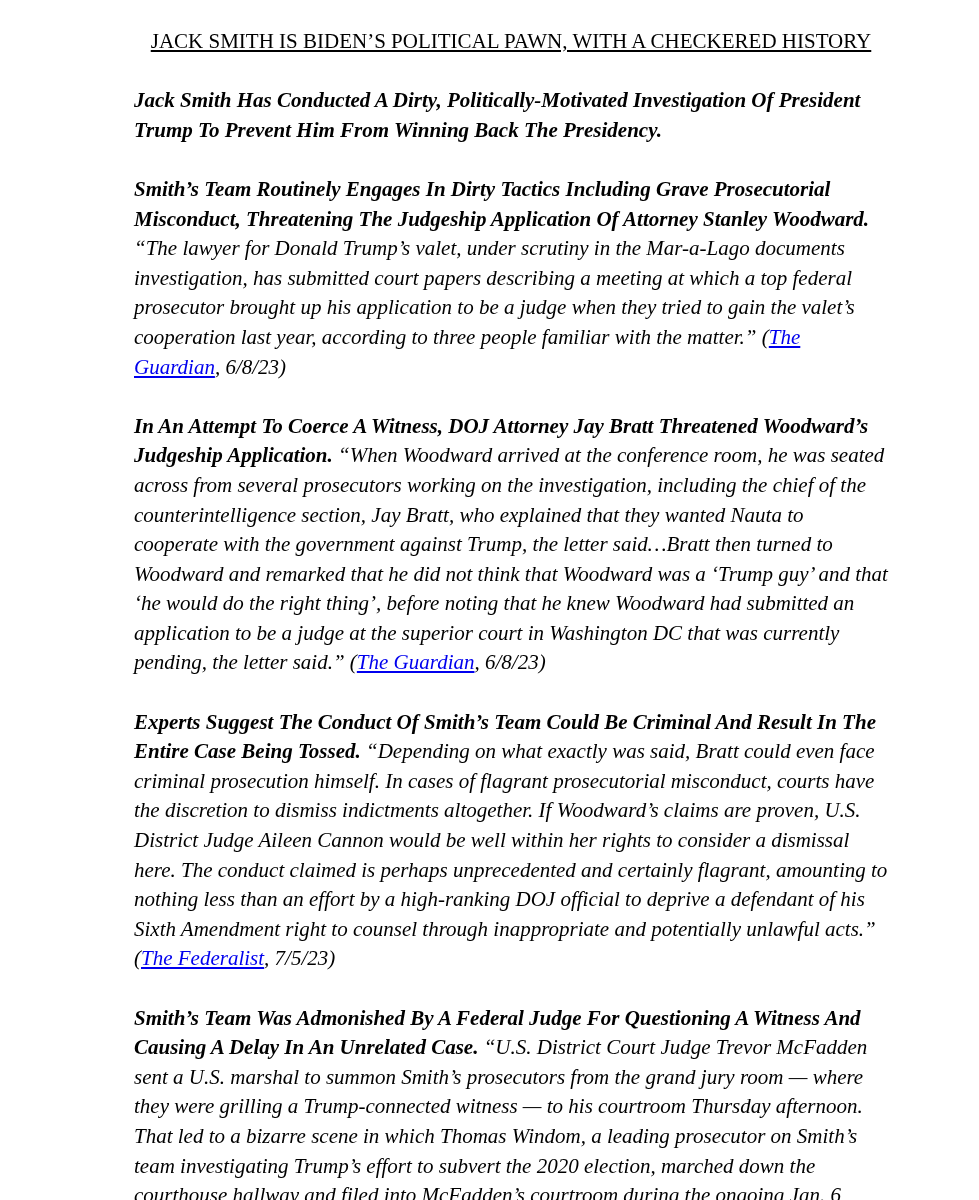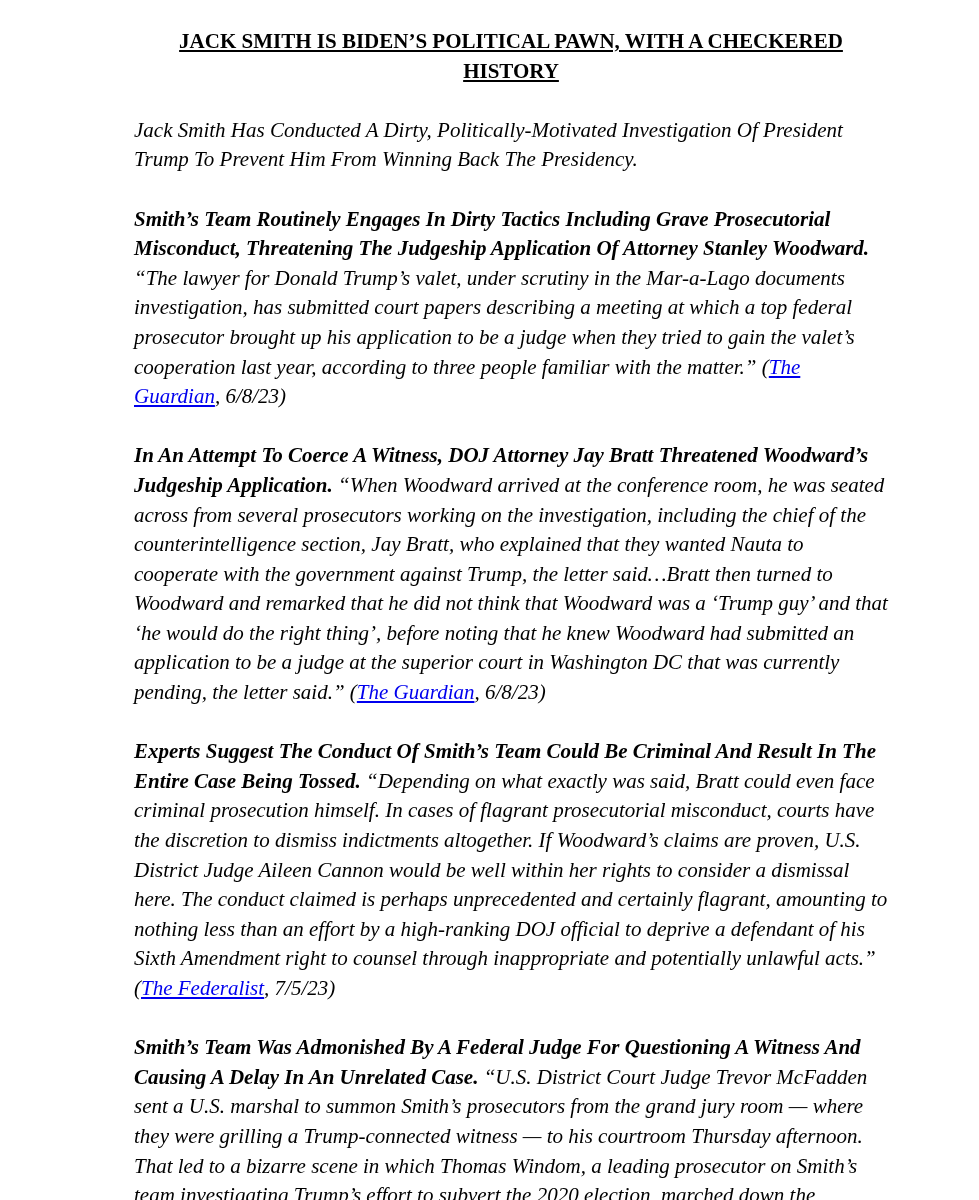"JACK SMITH IS BIDEN’S POLITICAL" .doc-title { font-weight: bold -> normal }
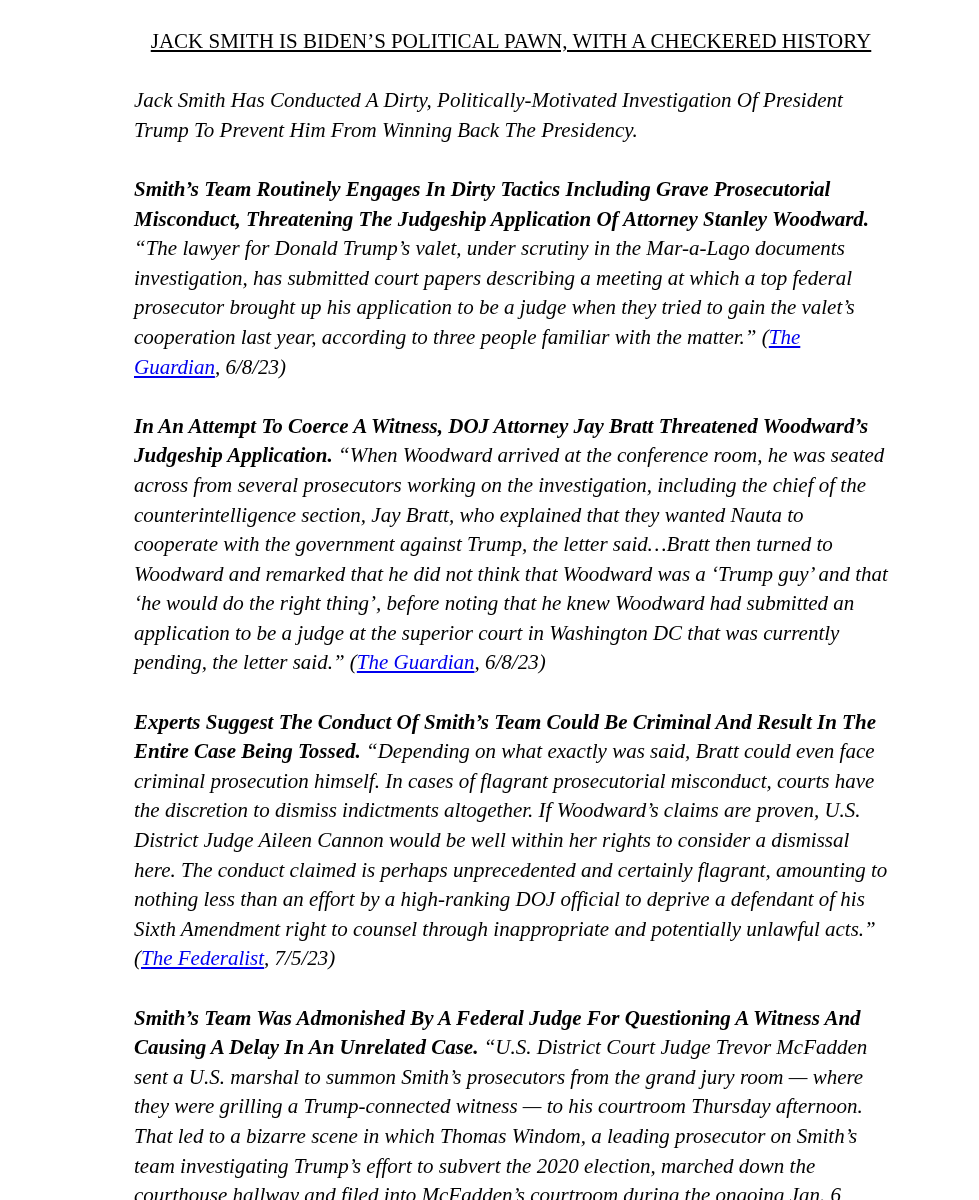"Jack Smith Has Conducted A" .subtitle { font-weight: normal -> bold }
